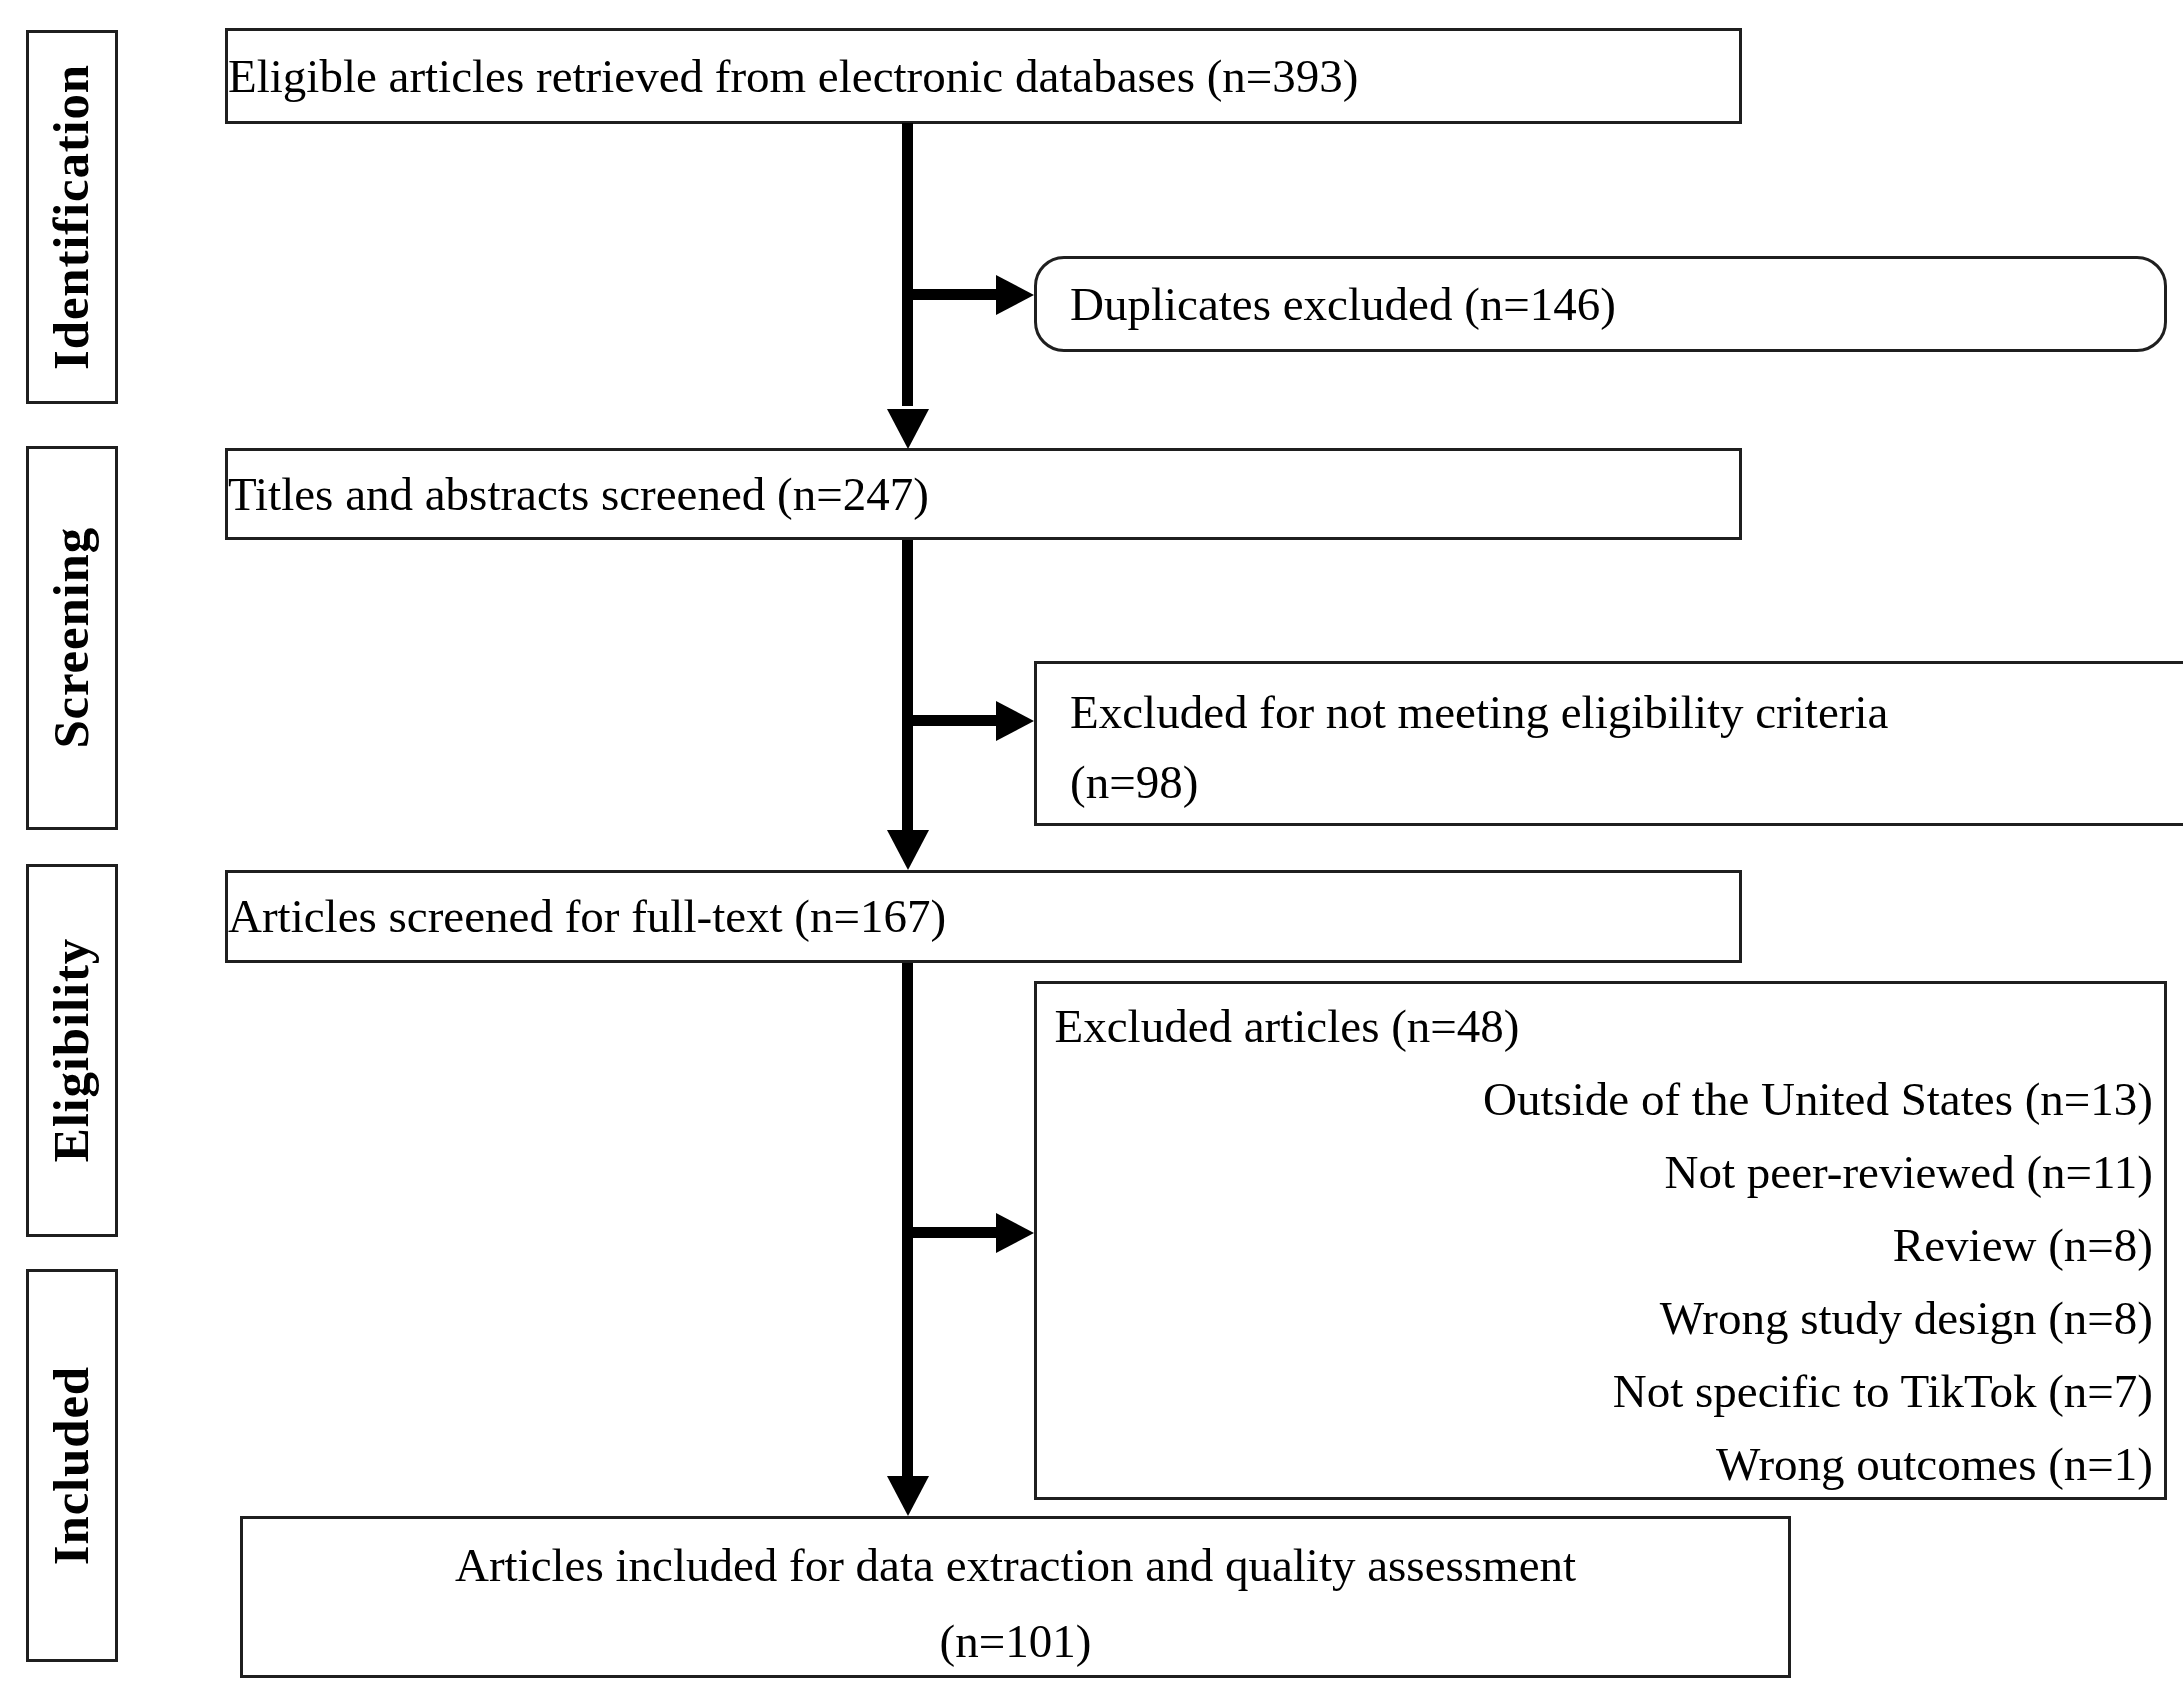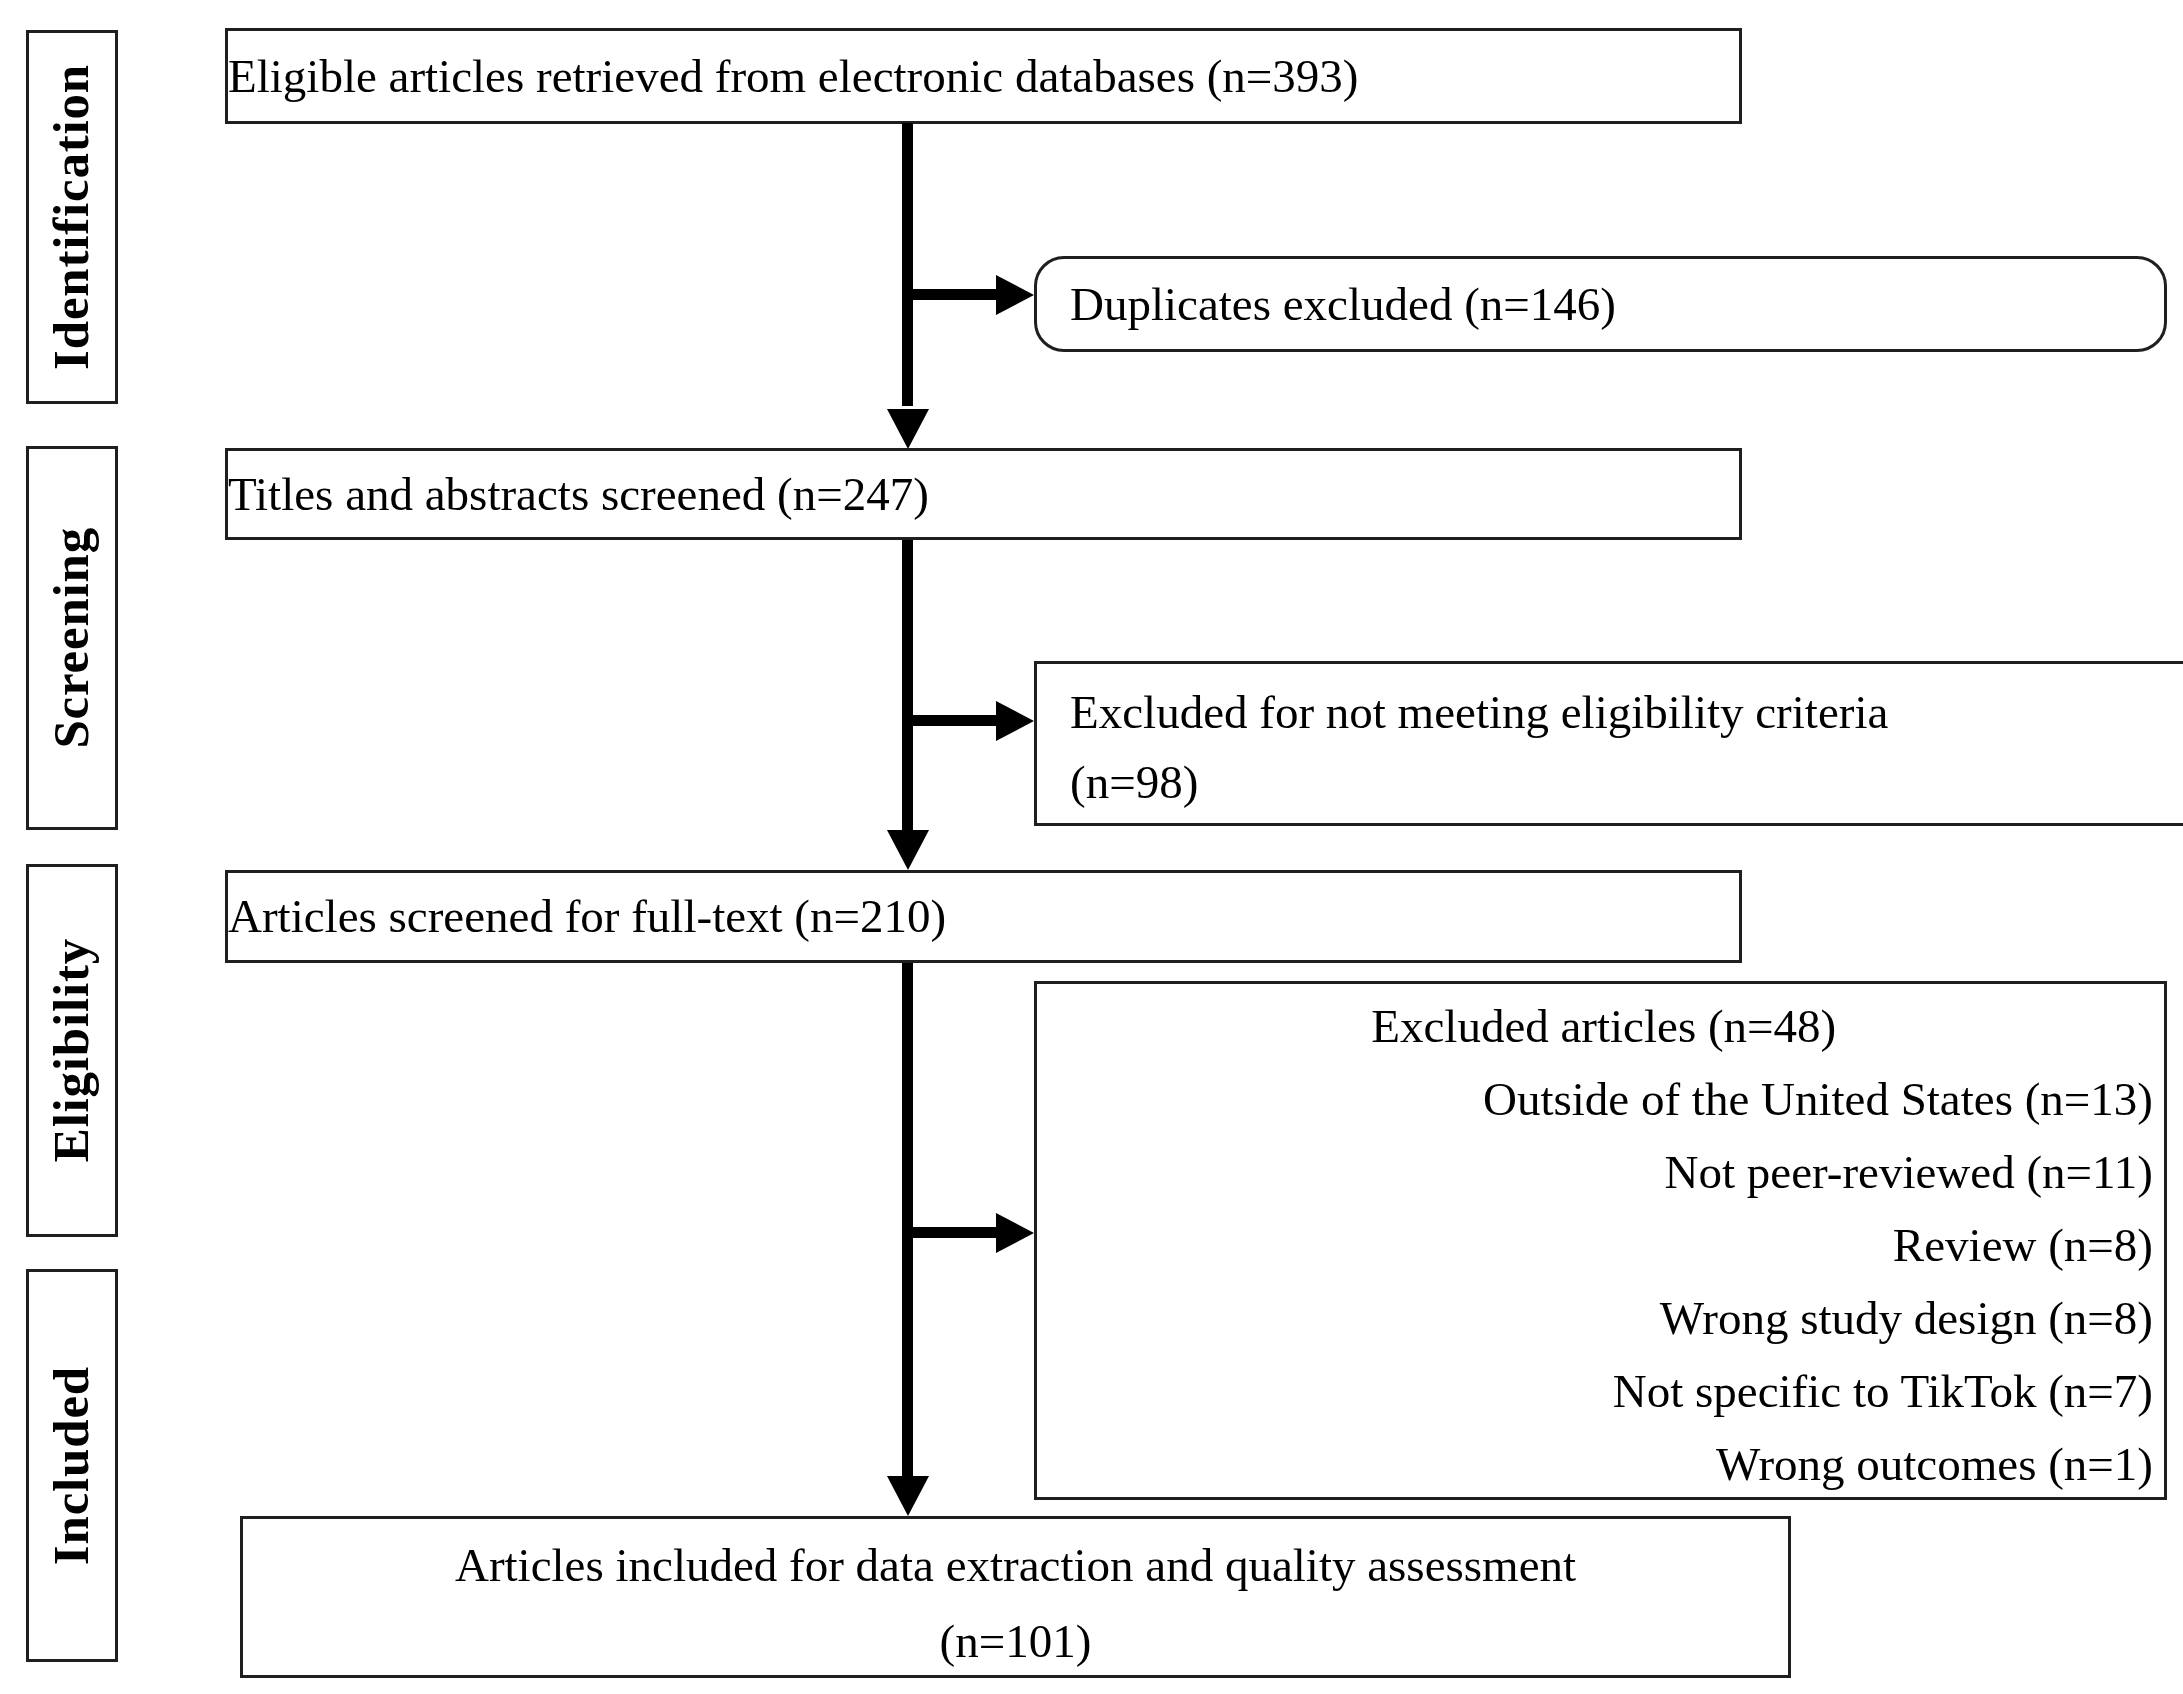"Articles screened for full-text (n=210)" span { text: 210 -> 167 }
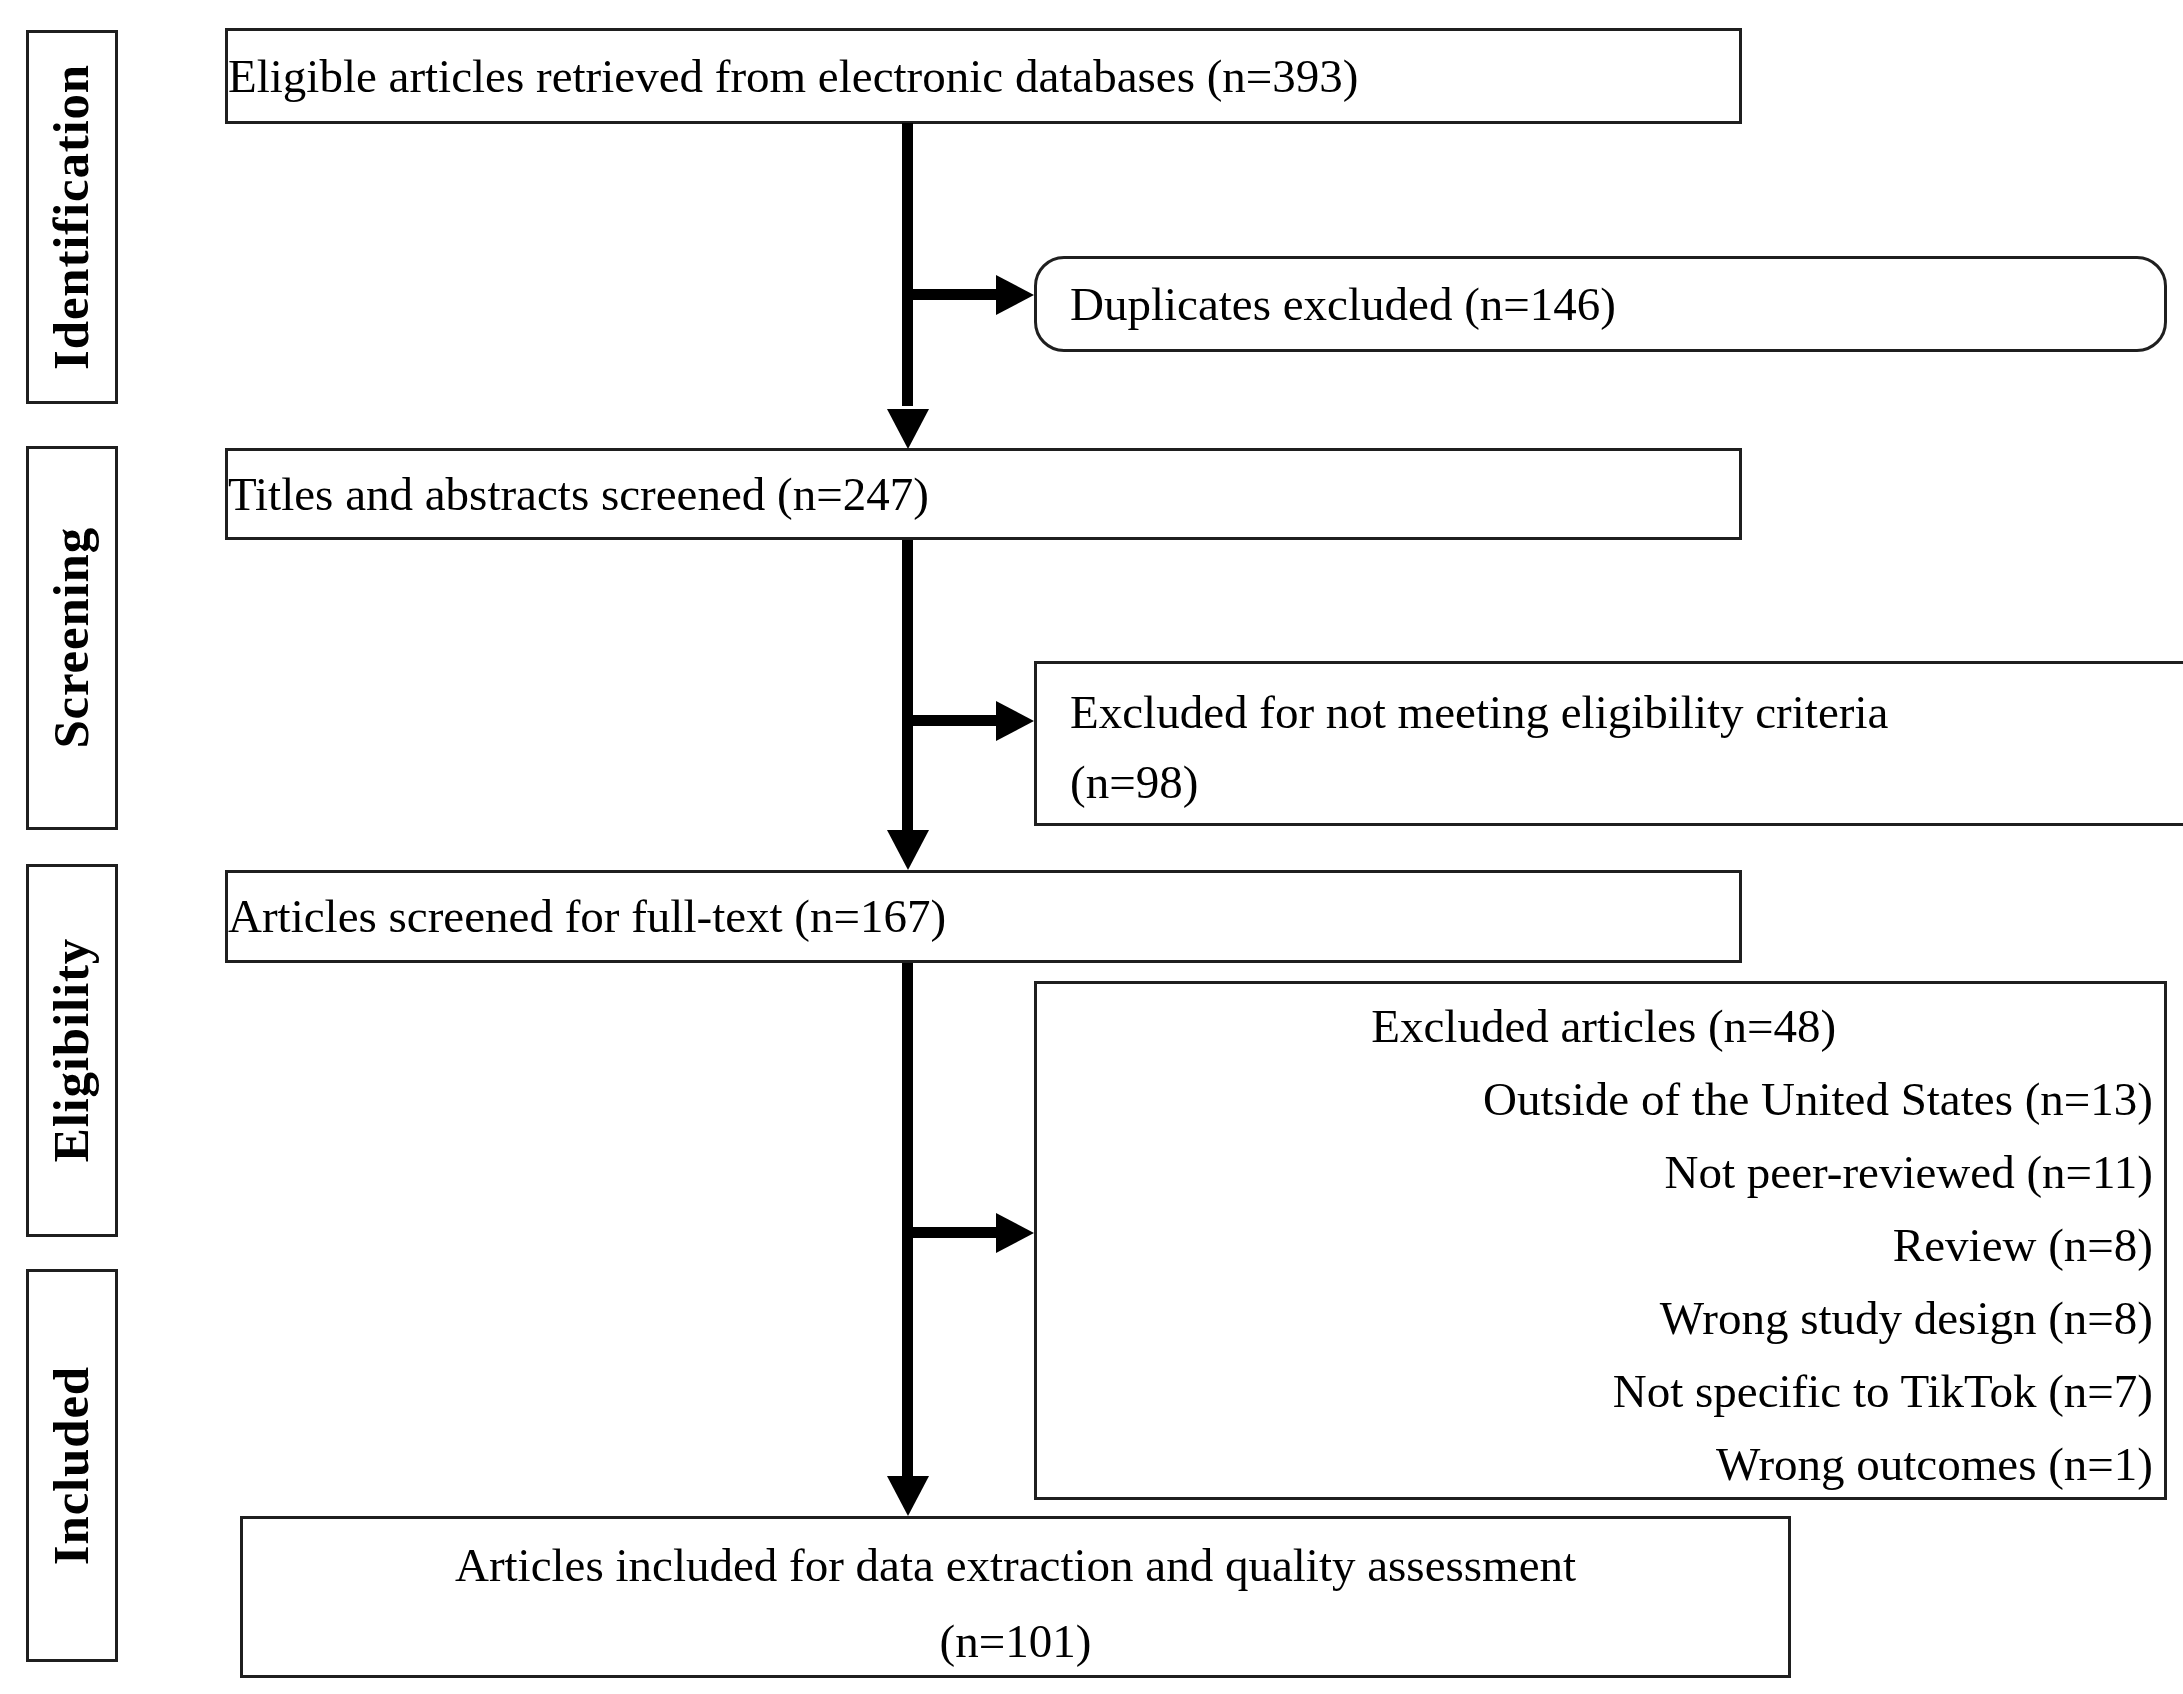"Excluded articles (n=48)" .excluded-heading { text-align: center -> none }
